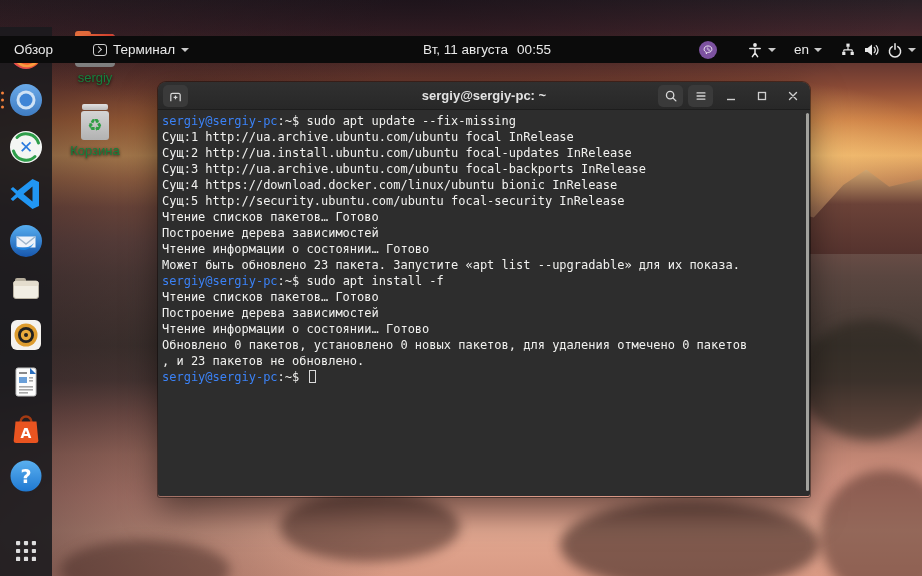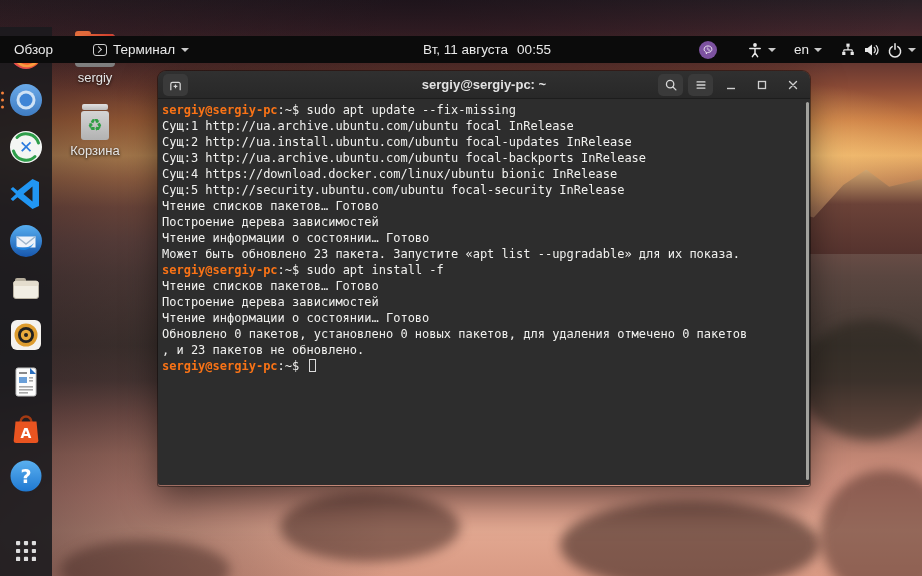"sergiy" .di-label { color: #e5e5e5 -> #15803d }
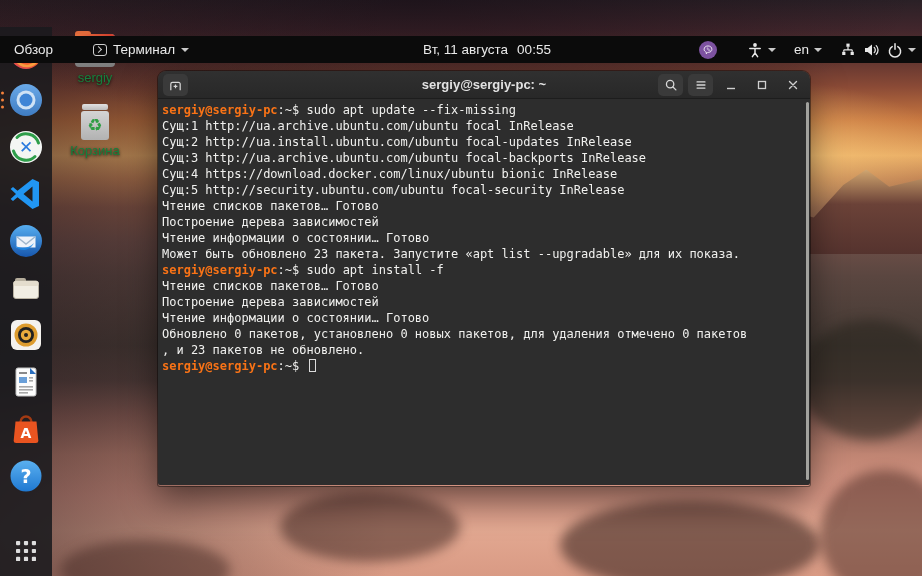"sergiy@sergiy-pc: ~" .term-win { top: 71px -> 82px }
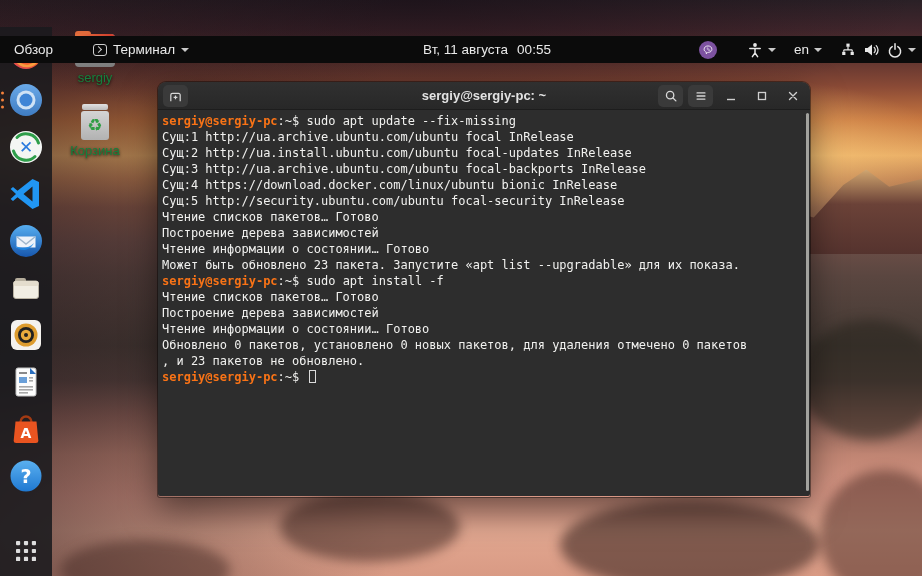"sergiy@sergiy-pc" .tline .u { color: #f97316 -> #3b82f6; font-weight: bold -> normal }
